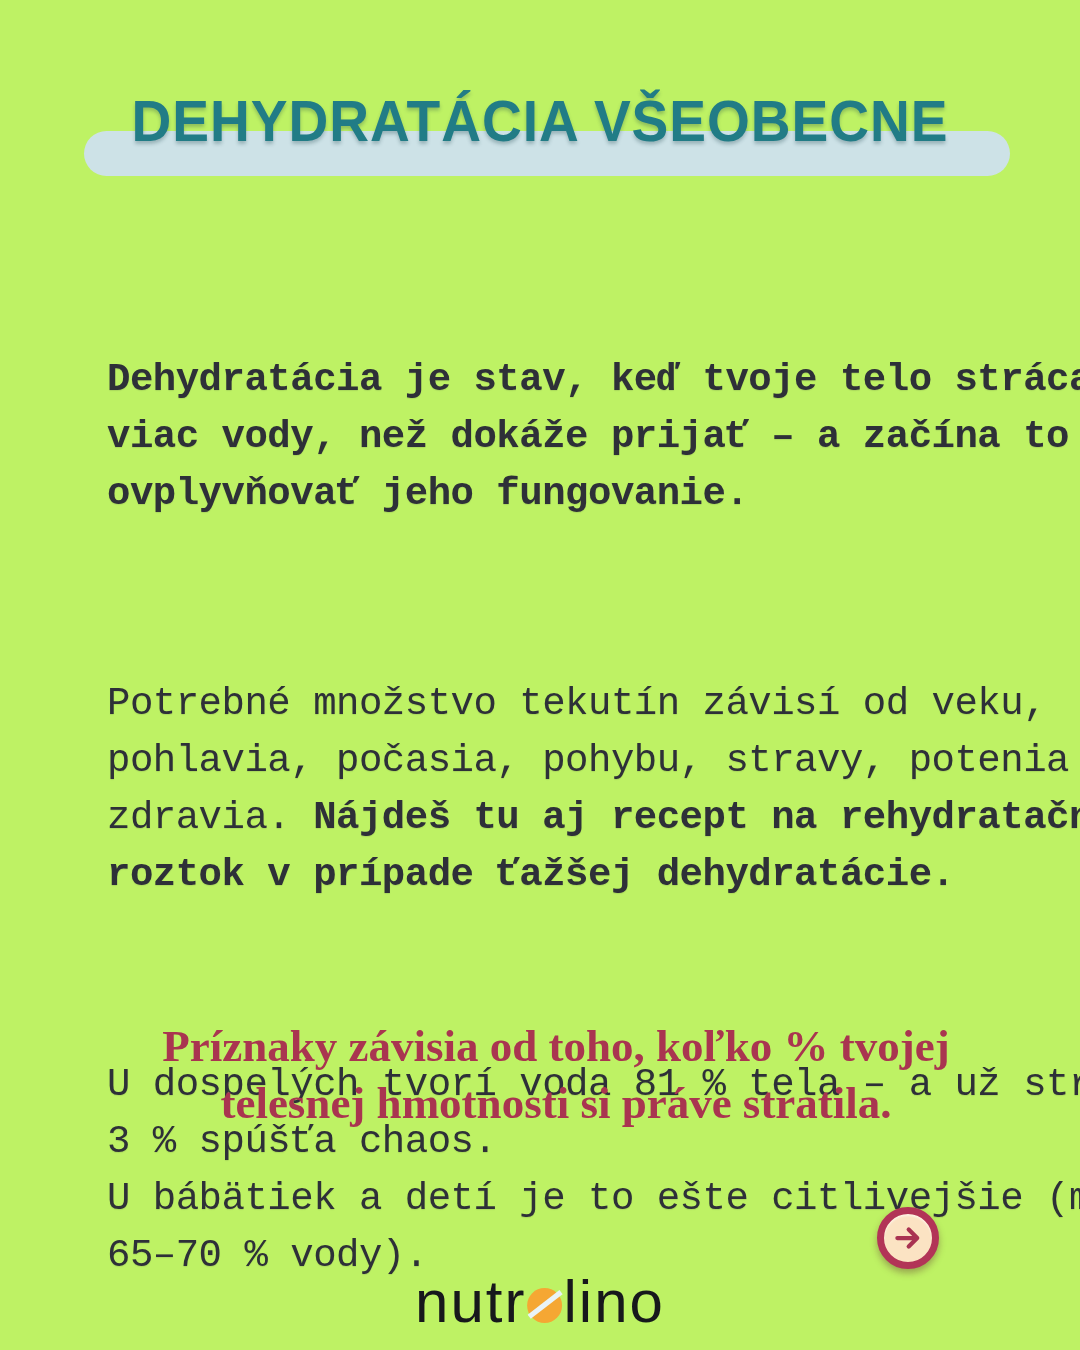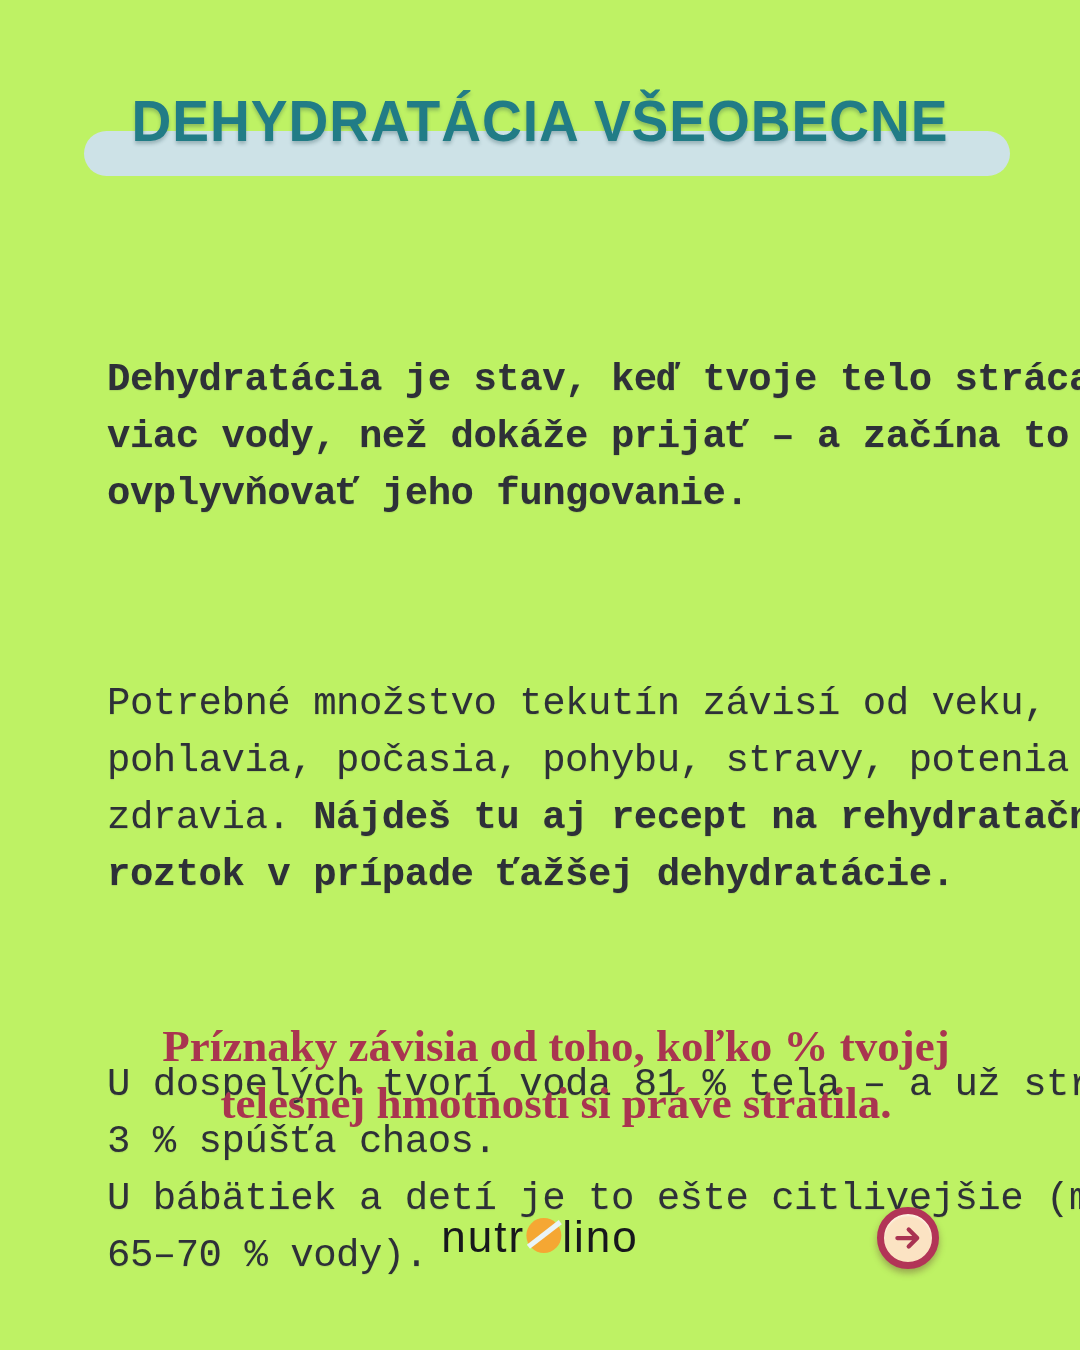"nutr lino" .logo { font-size: 44px -> 60px; top: 1207px -> 1272px }
